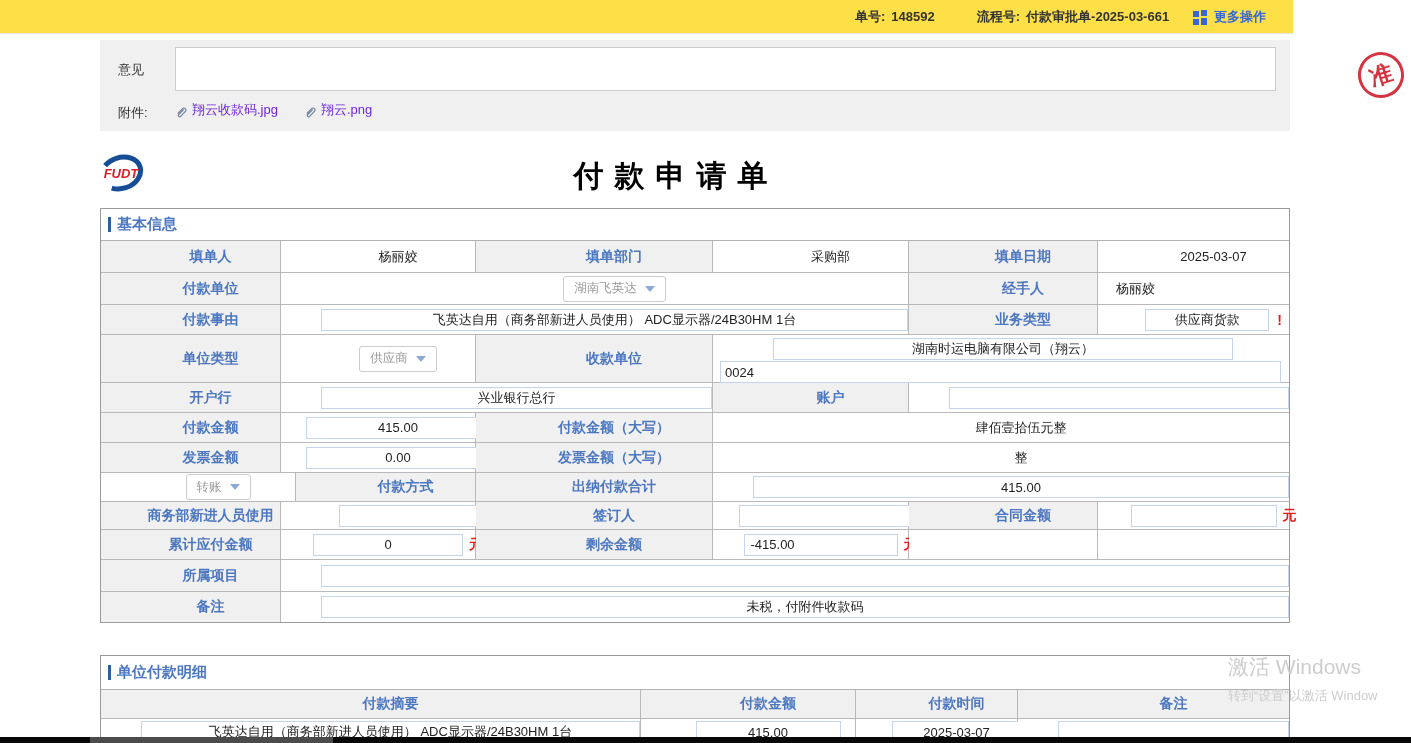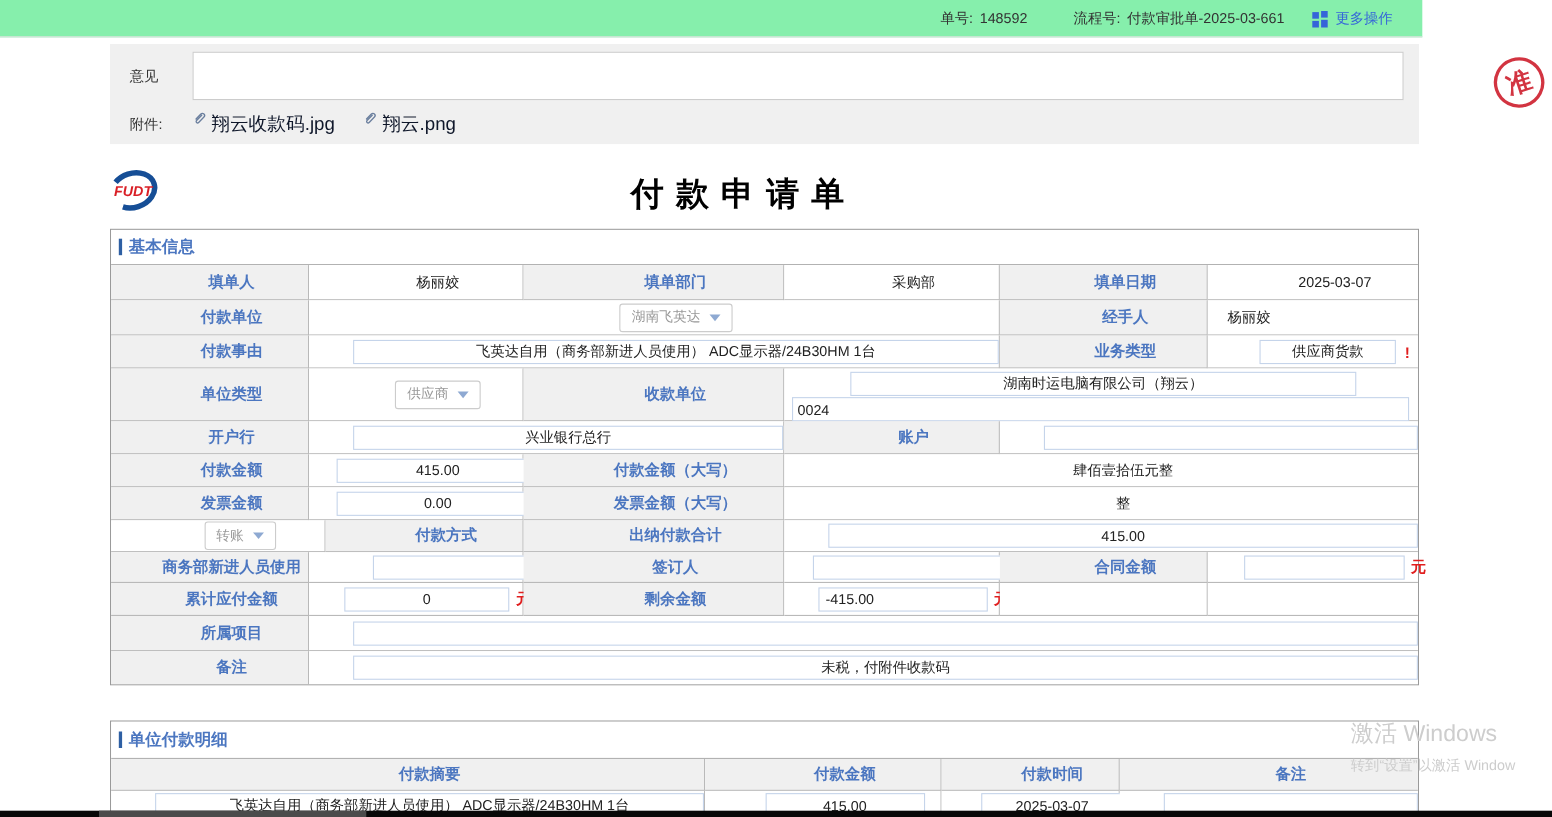"单号:" .topbar { background: #86efac -> #fde047; font-weight: none -> bold }
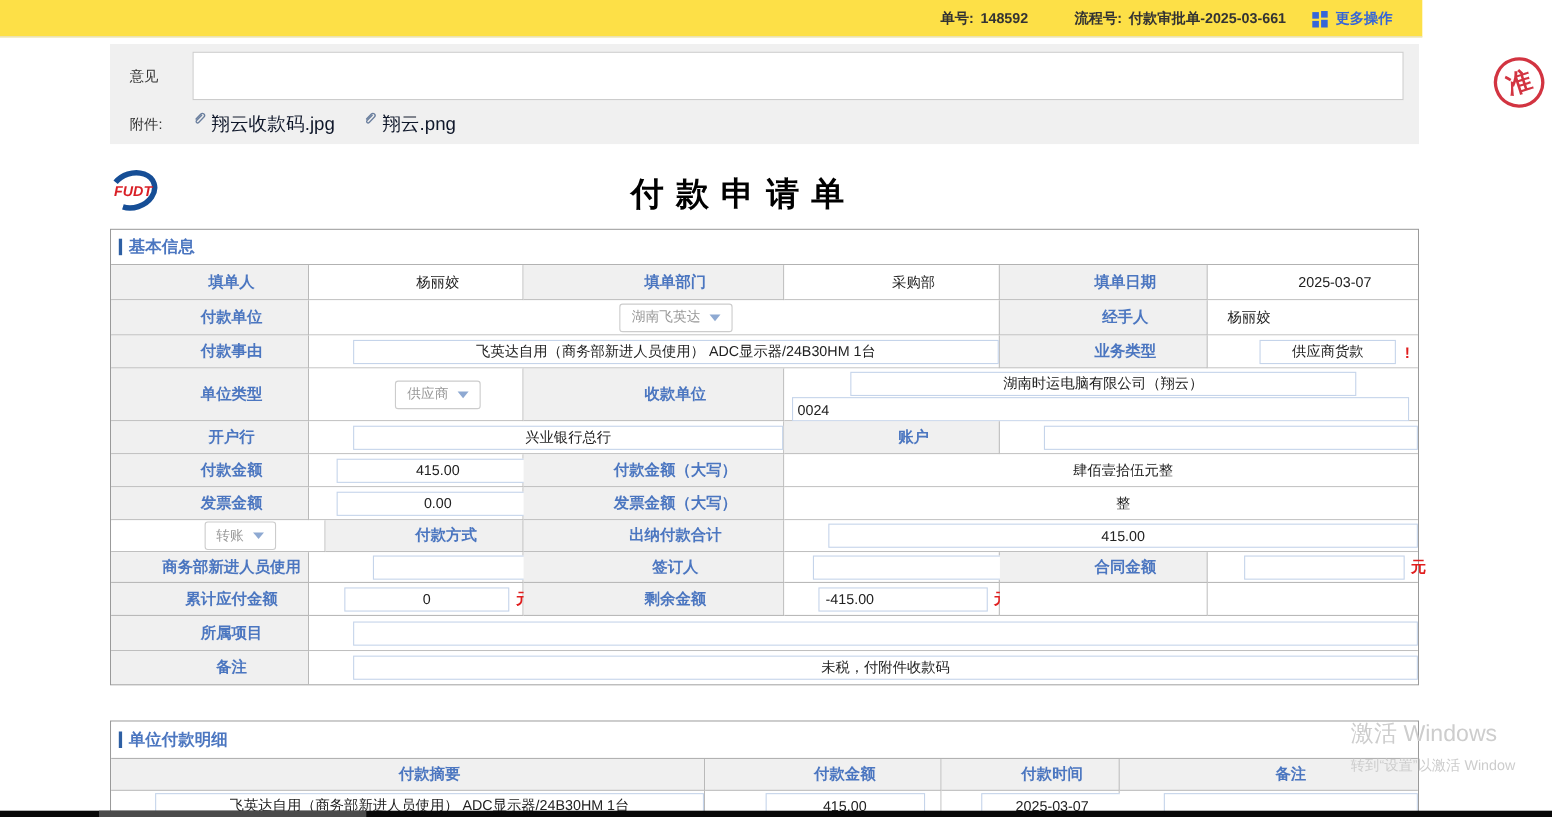"翔云收款码.jpg" .att-link { align-items: flex-start -> flex-end; color: #0f172a -> #6d28d9; font-size: 17px -> 13px }
